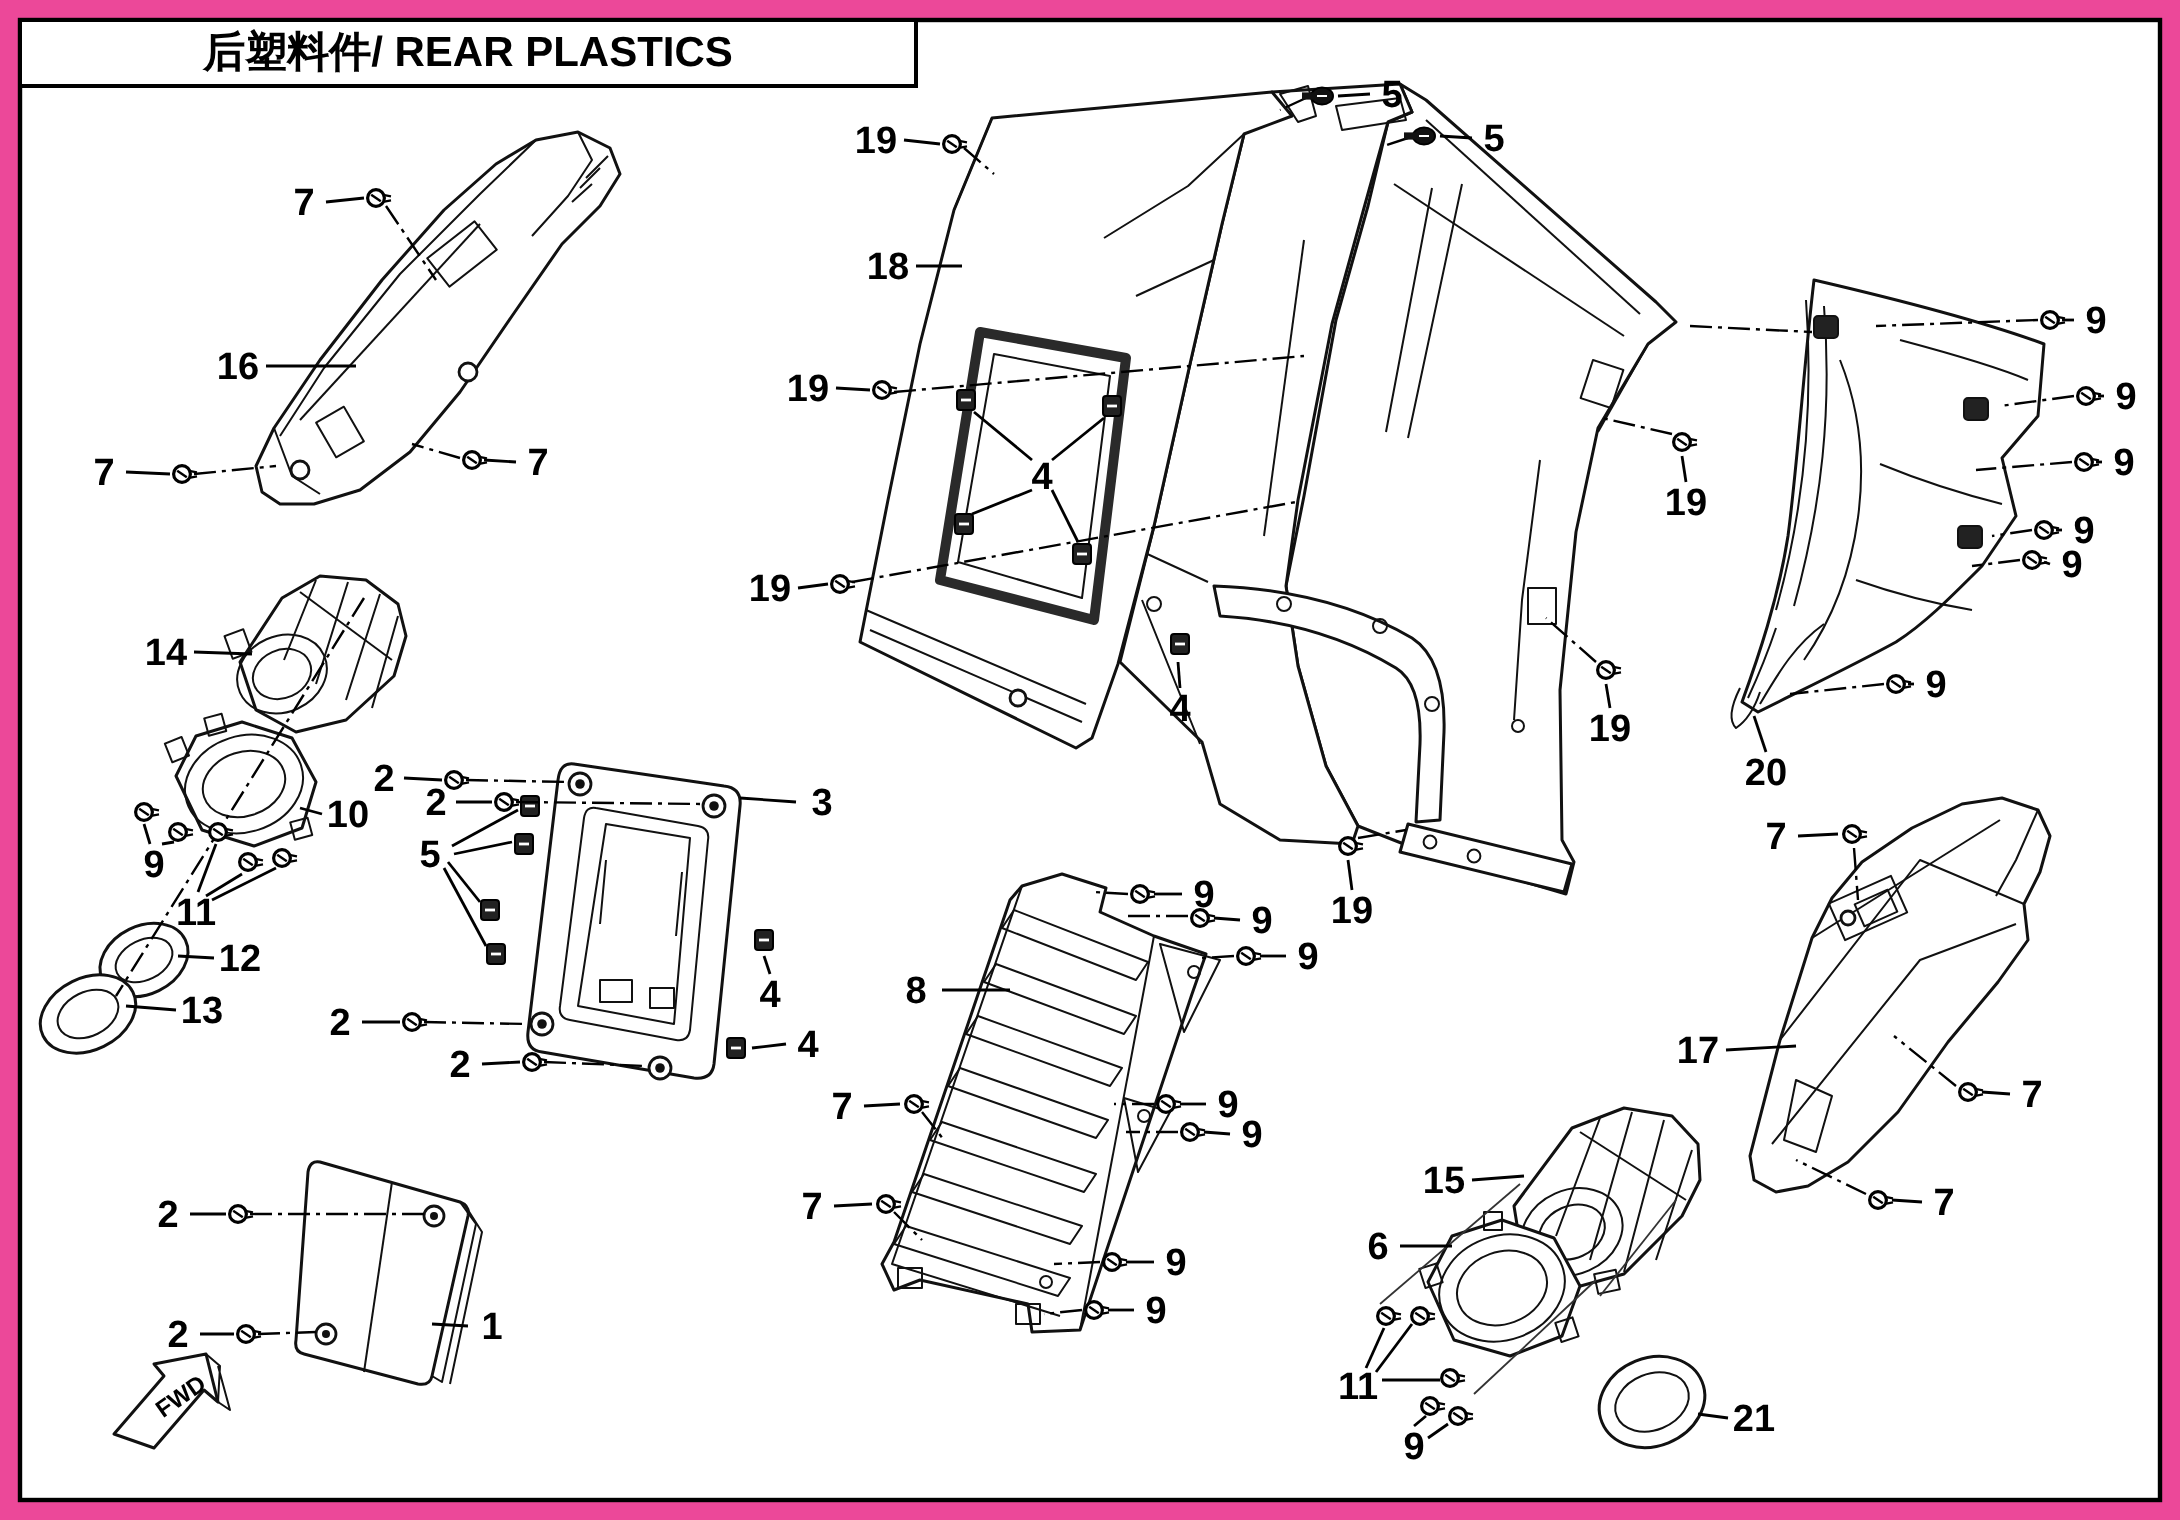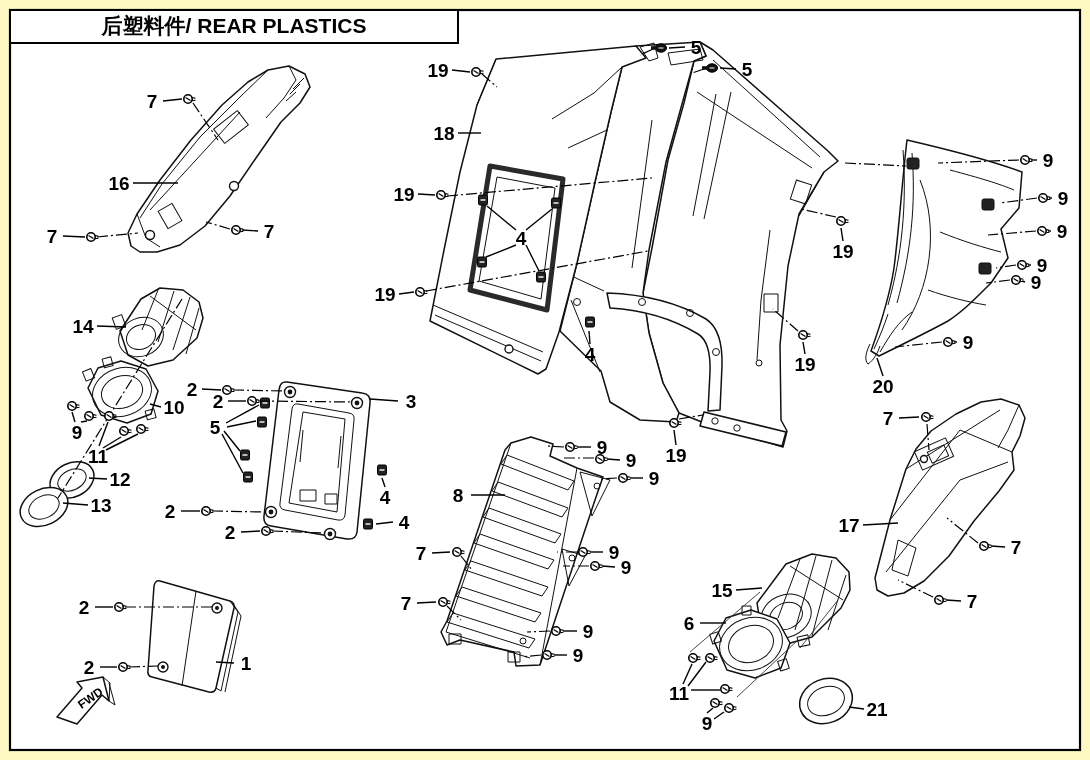"后塑料件/ REAR PLASTICS" #stage { background: #fef9c3 -> #ec4899 }
